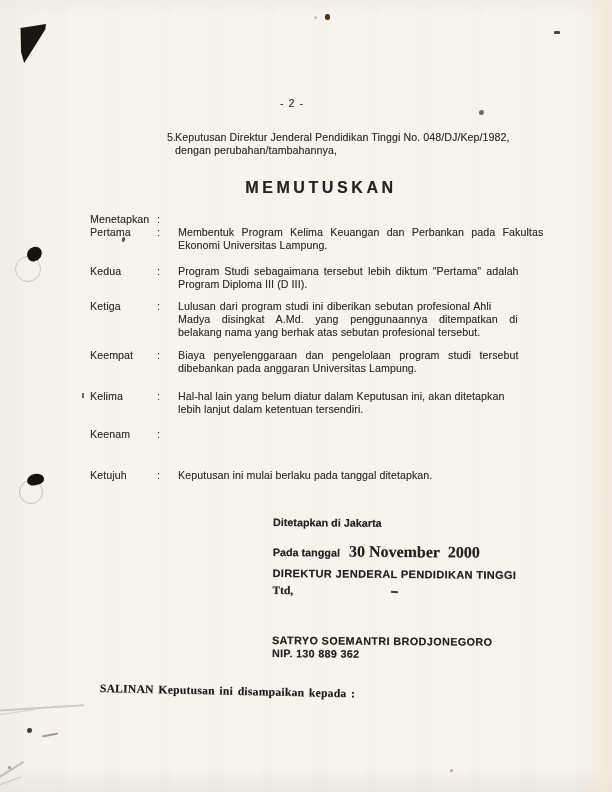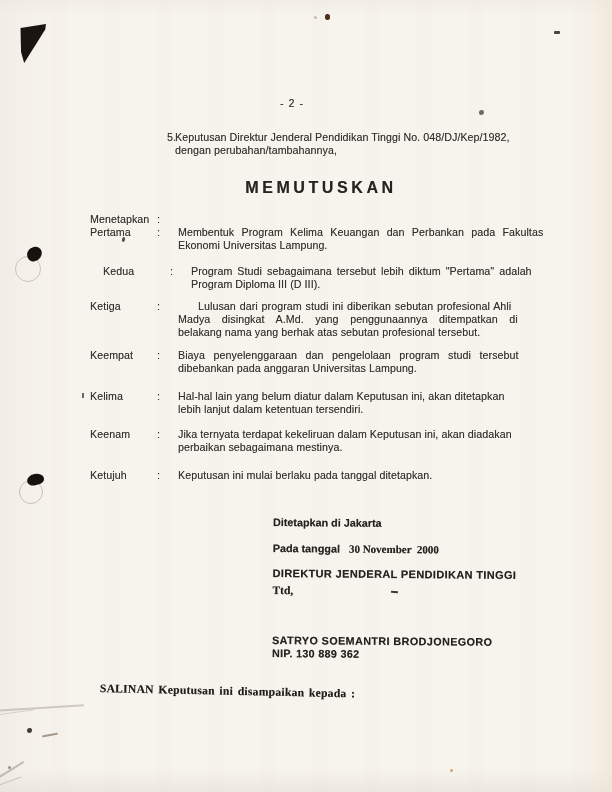"Kedua" .row-1 { margin-left: 13px -> none }
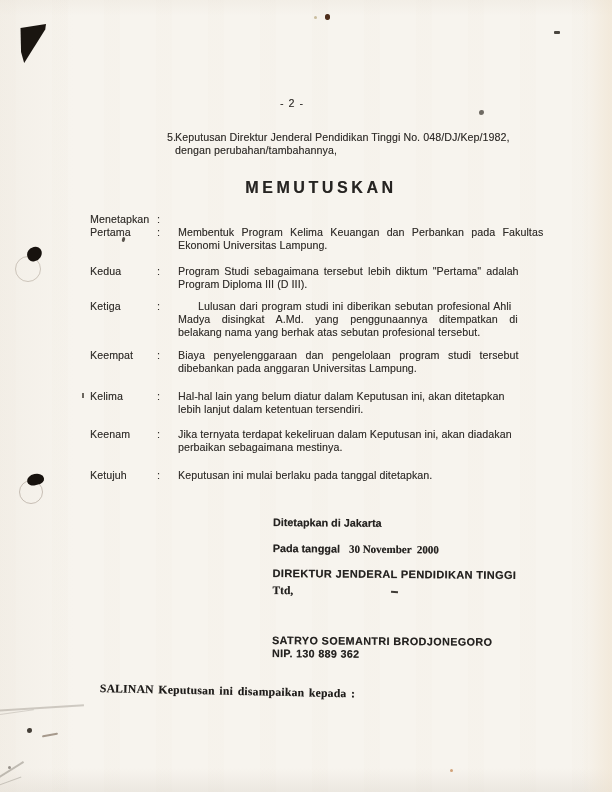"Lulusan dari program studi ini" .ws1 { margin-left: 20px -> none }
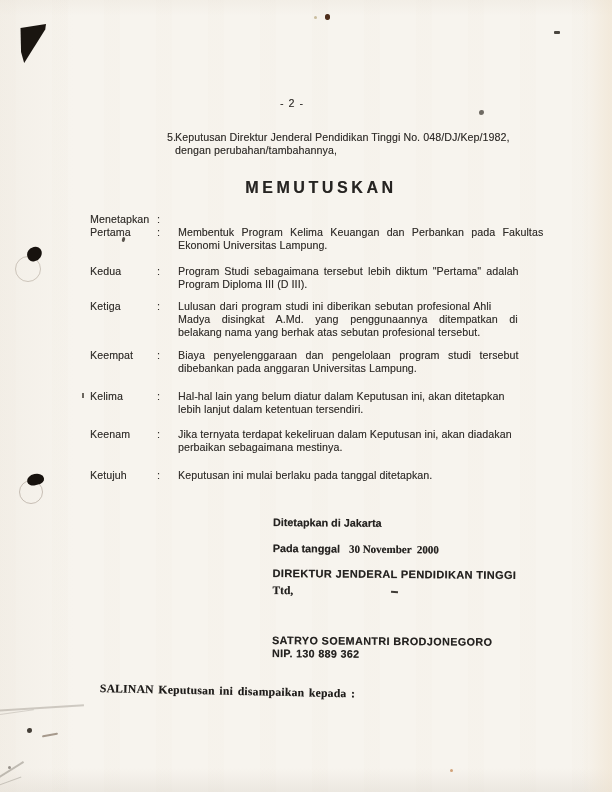"Jika ternyata terdapat kekeliruan dalam" div.txt { html: <div> <div>Jika ternyata terdapat kekeliruan dalam Keputusan ini, akan diadakan</div> <div>perbaikan sebagaimana mestinya.</div> </div> -> none }
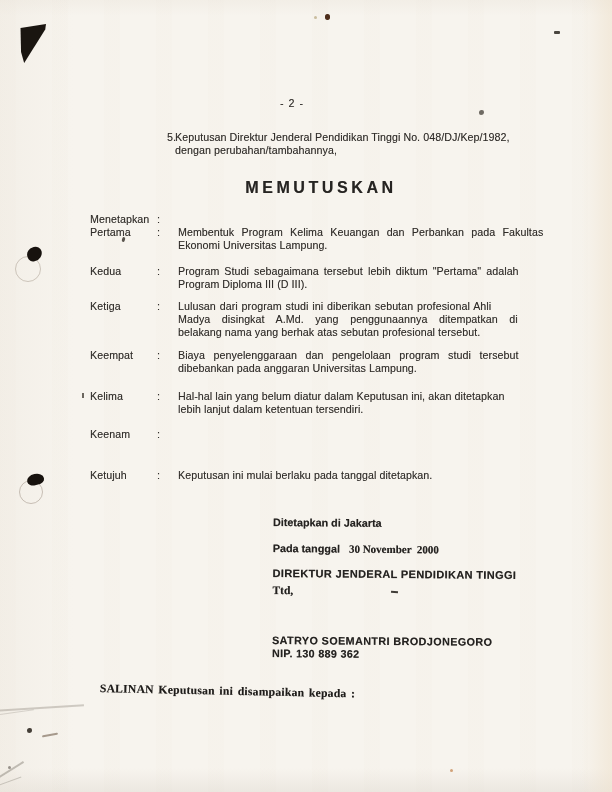"30 November 2000" .sig-date .dval { font-size: 11px -> 16px }
